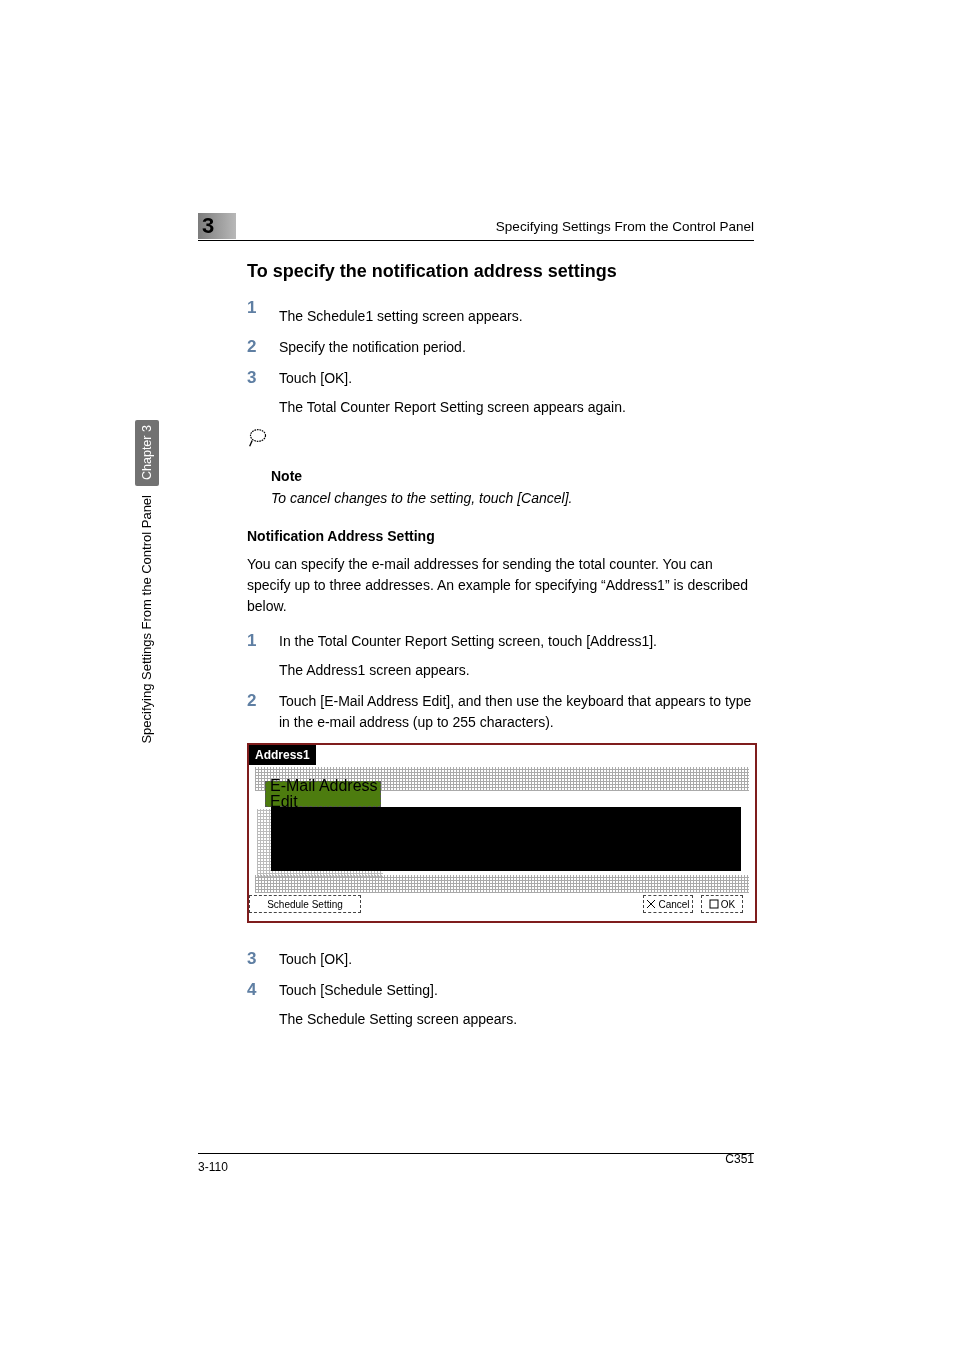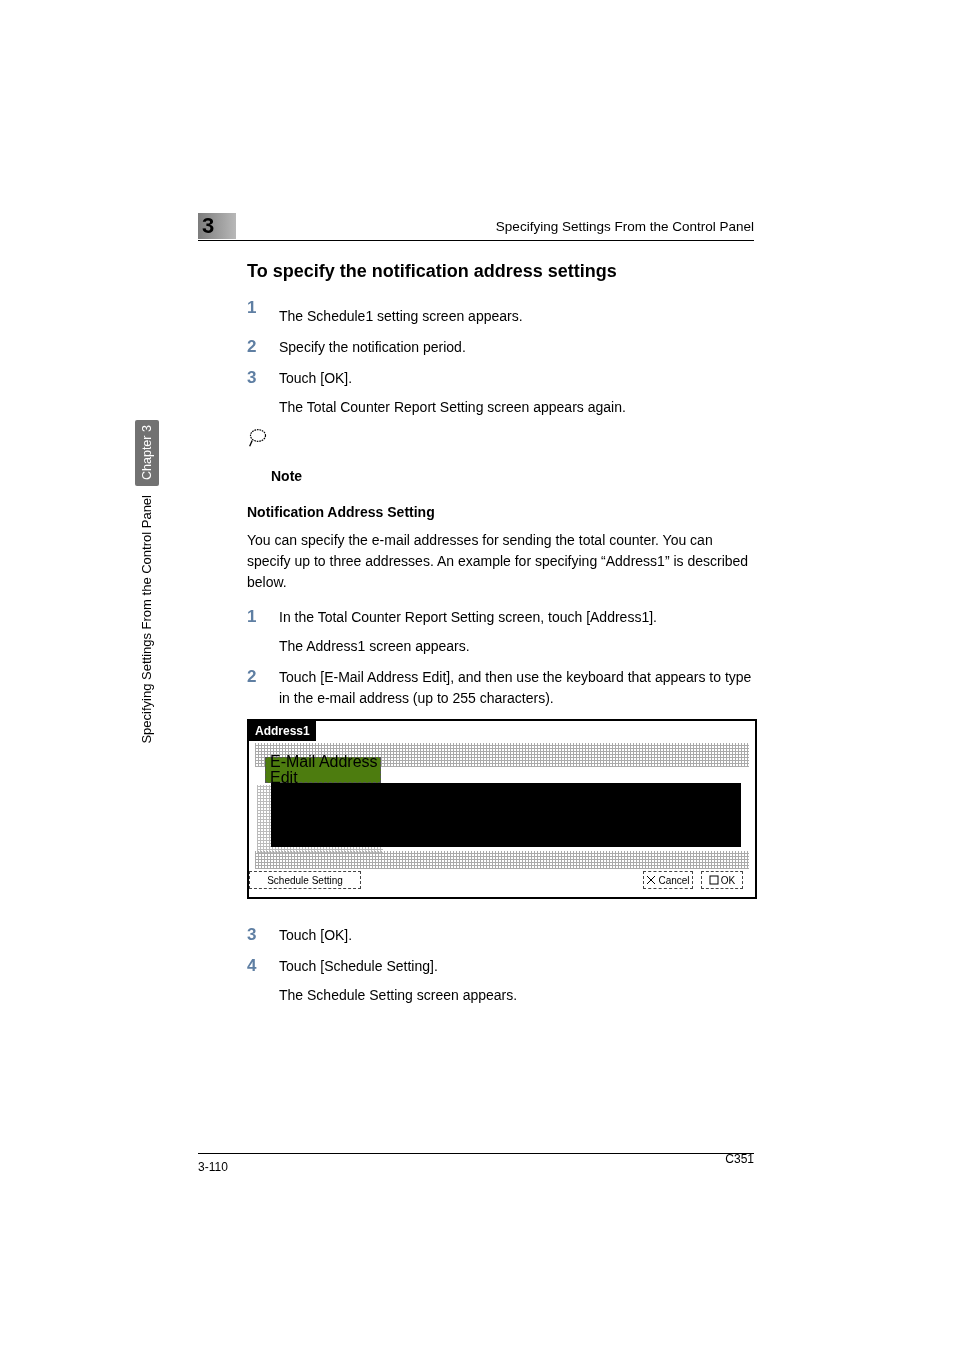"To cancel changes to the" div.note-body { html: none -> <div>To cancel changes to the setting, touch [Cancel].</div> }
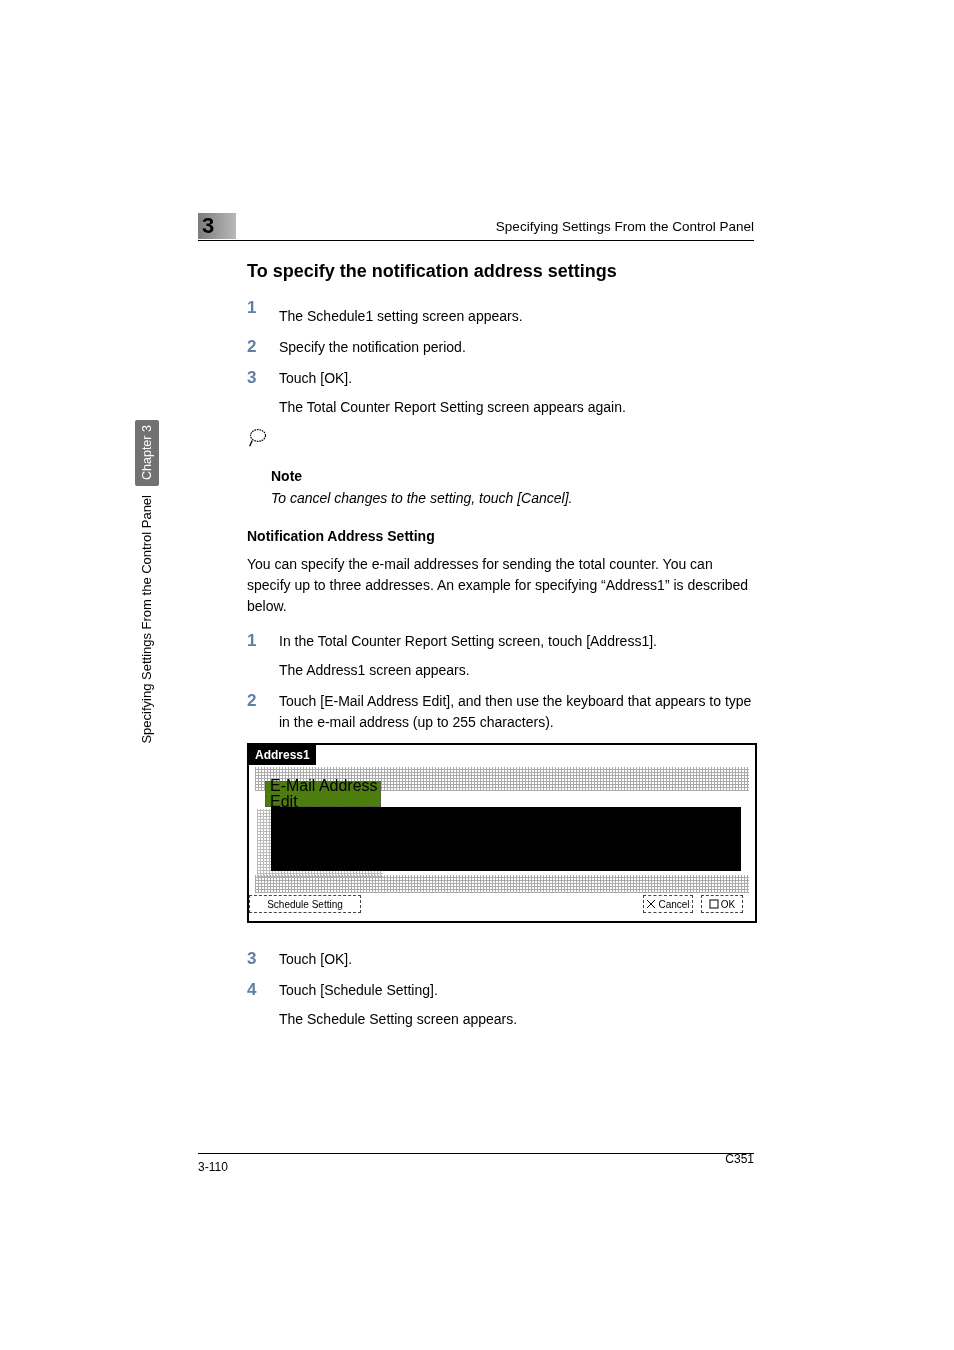"Address1" .device { border: 2px solid #000000 -> 2px solid #7f1d1d }
